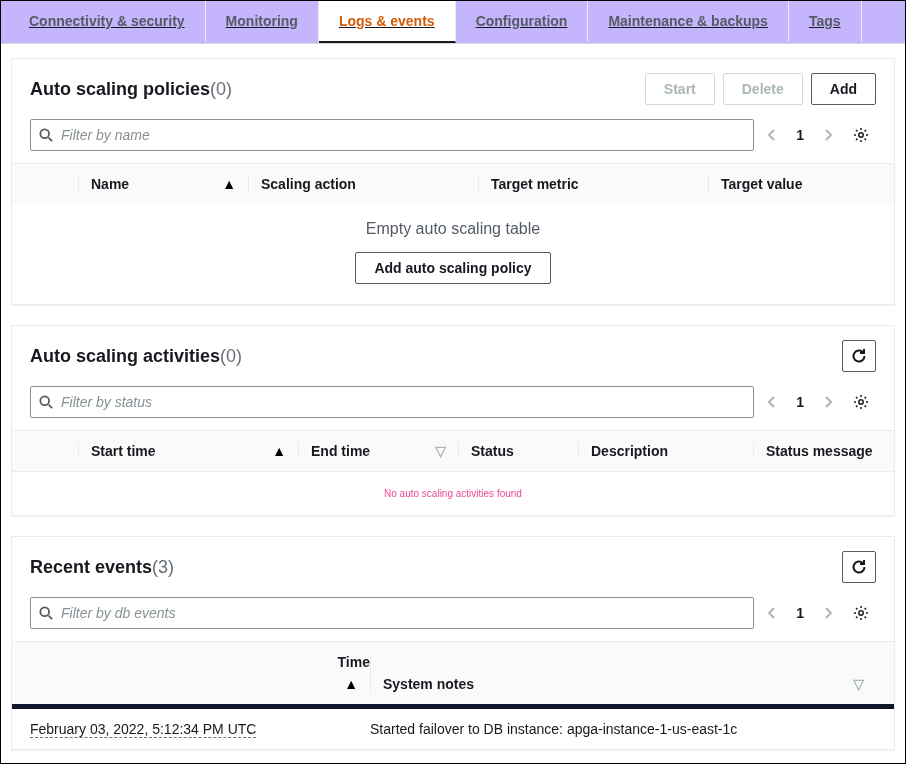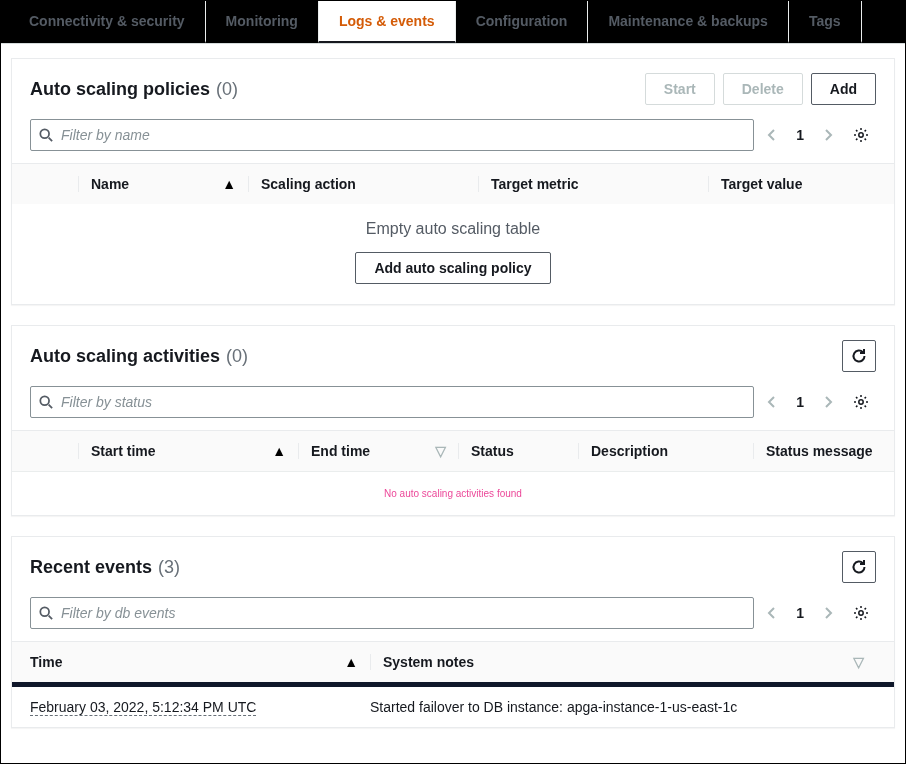"Connectivity & security" .tabs { background: #000000 -> #c4b5fd; text-decoration: none -> underline }
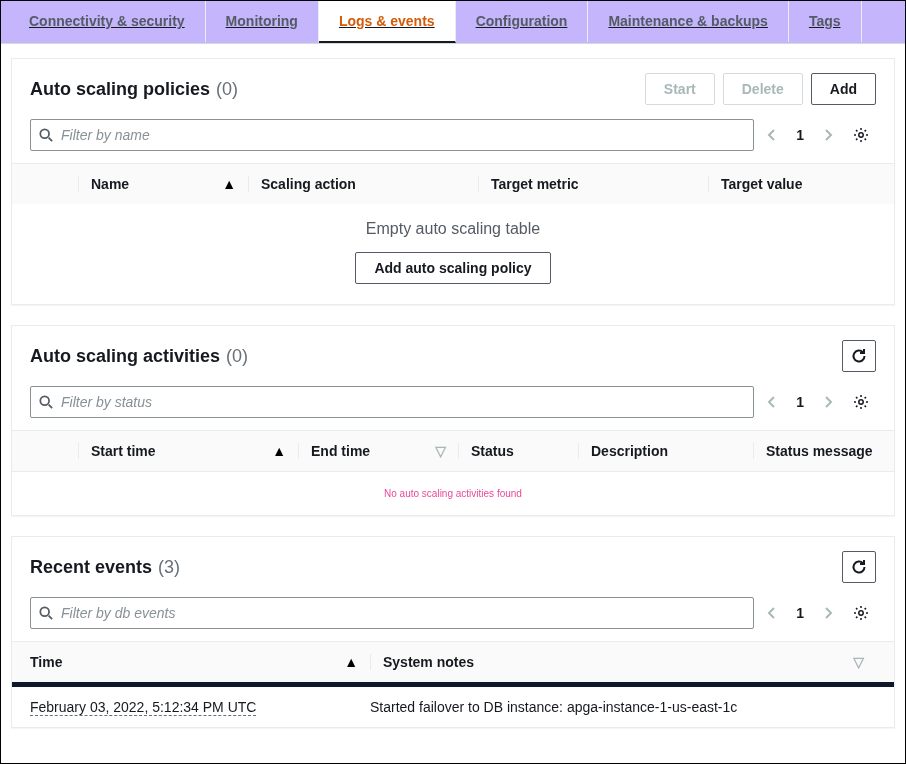"Auto scaling policies" .panel-title { gap: 6px -> none }
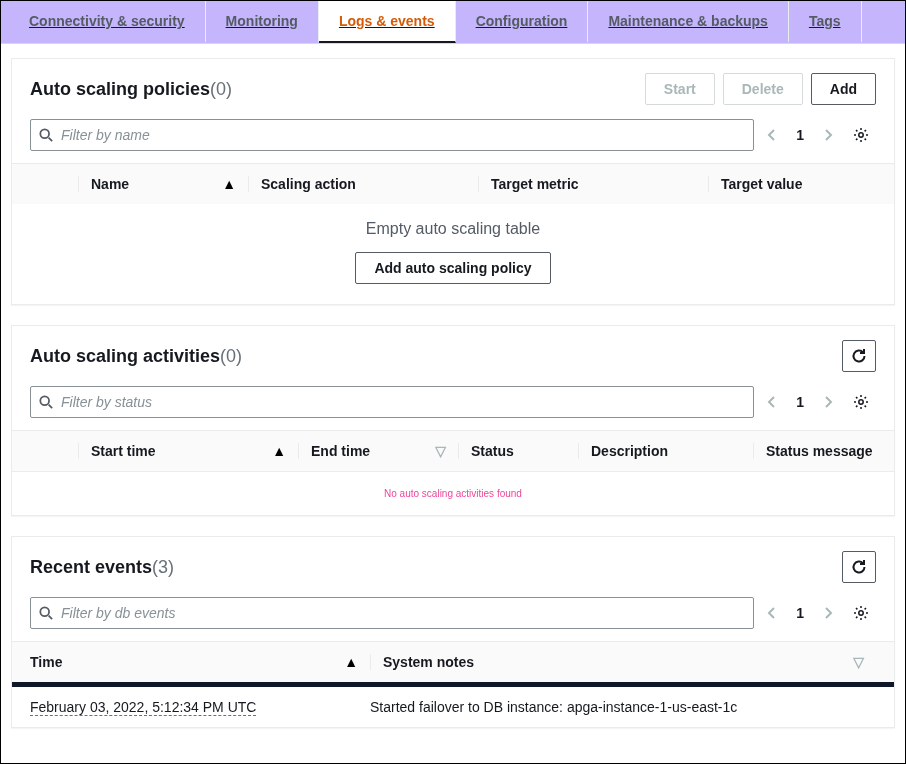"Time" div.th { flex-direction: none -> column }
